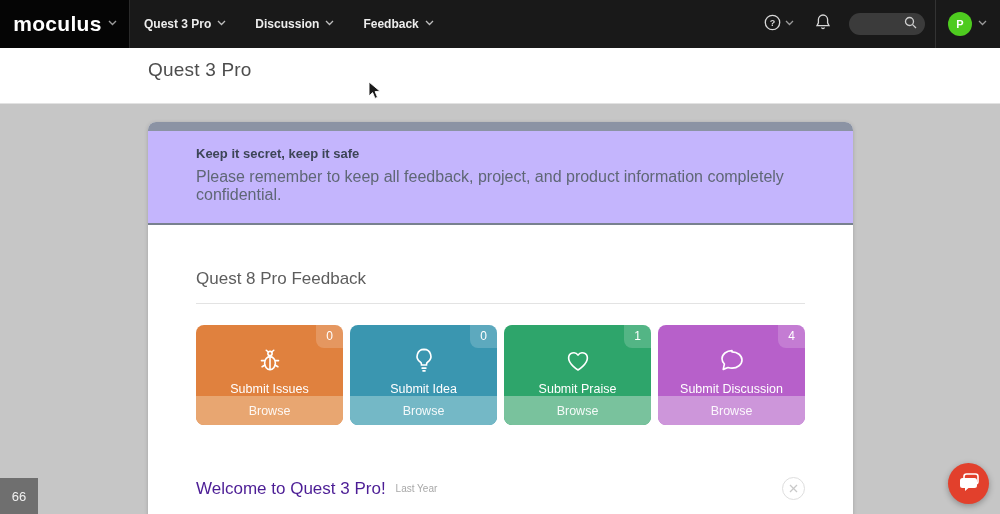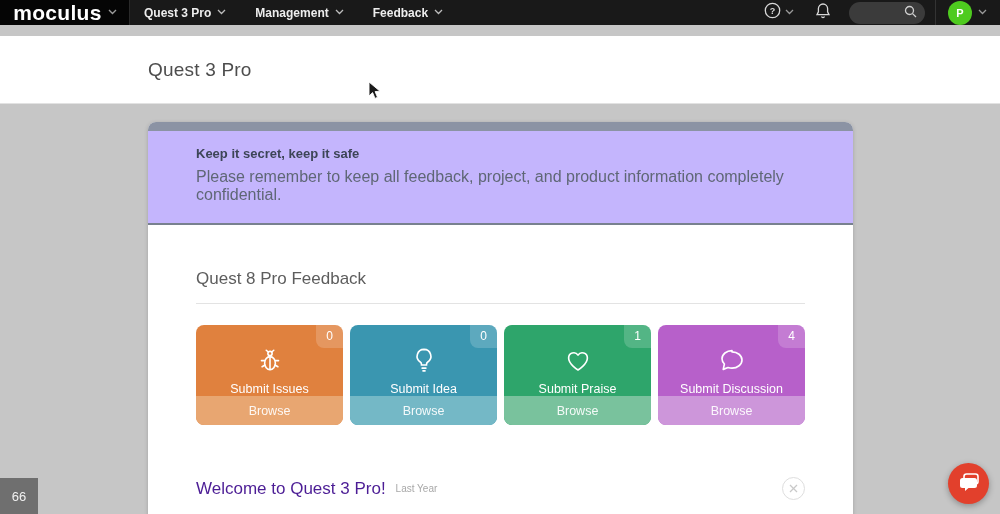"moculus" .topnav { height: 25px -> 48px }
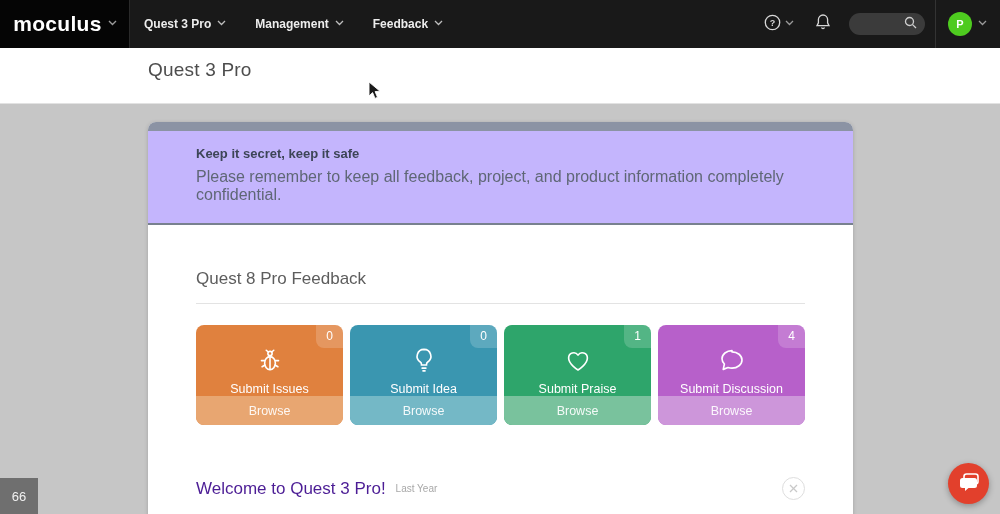"Management" span { text: Management -> Discussion }
